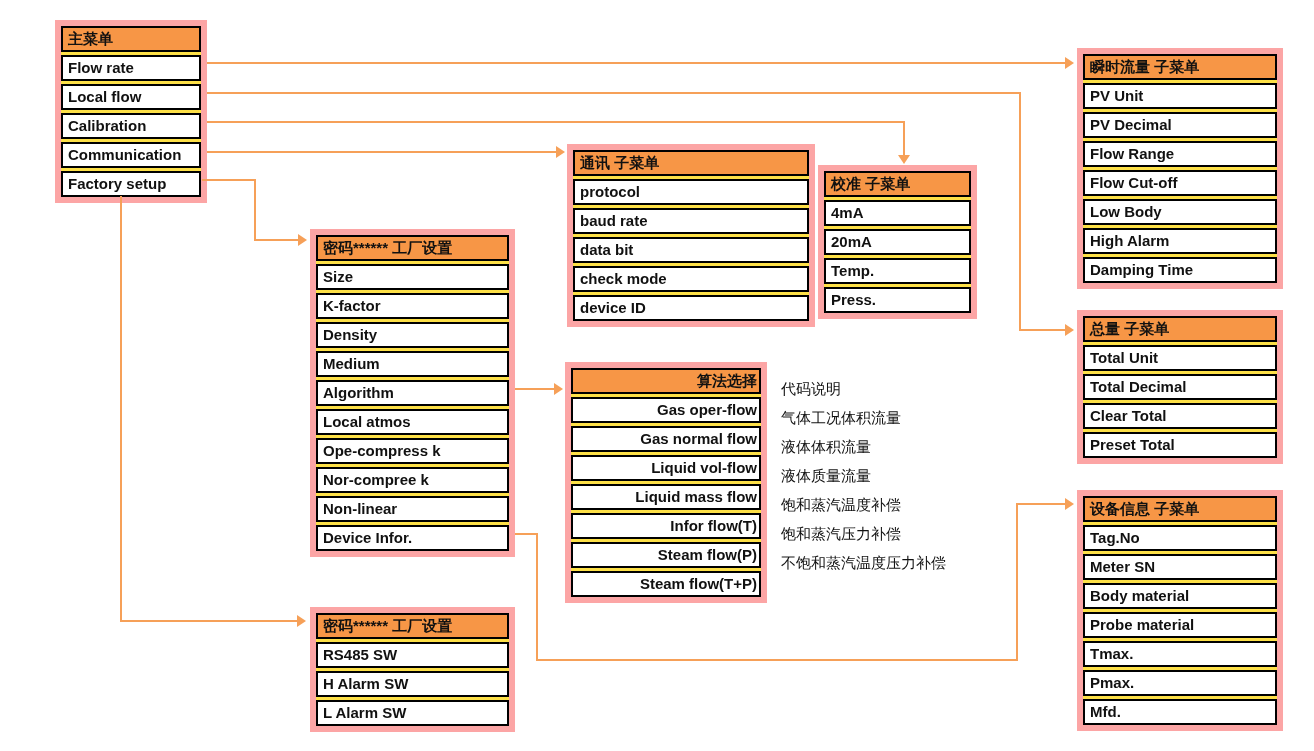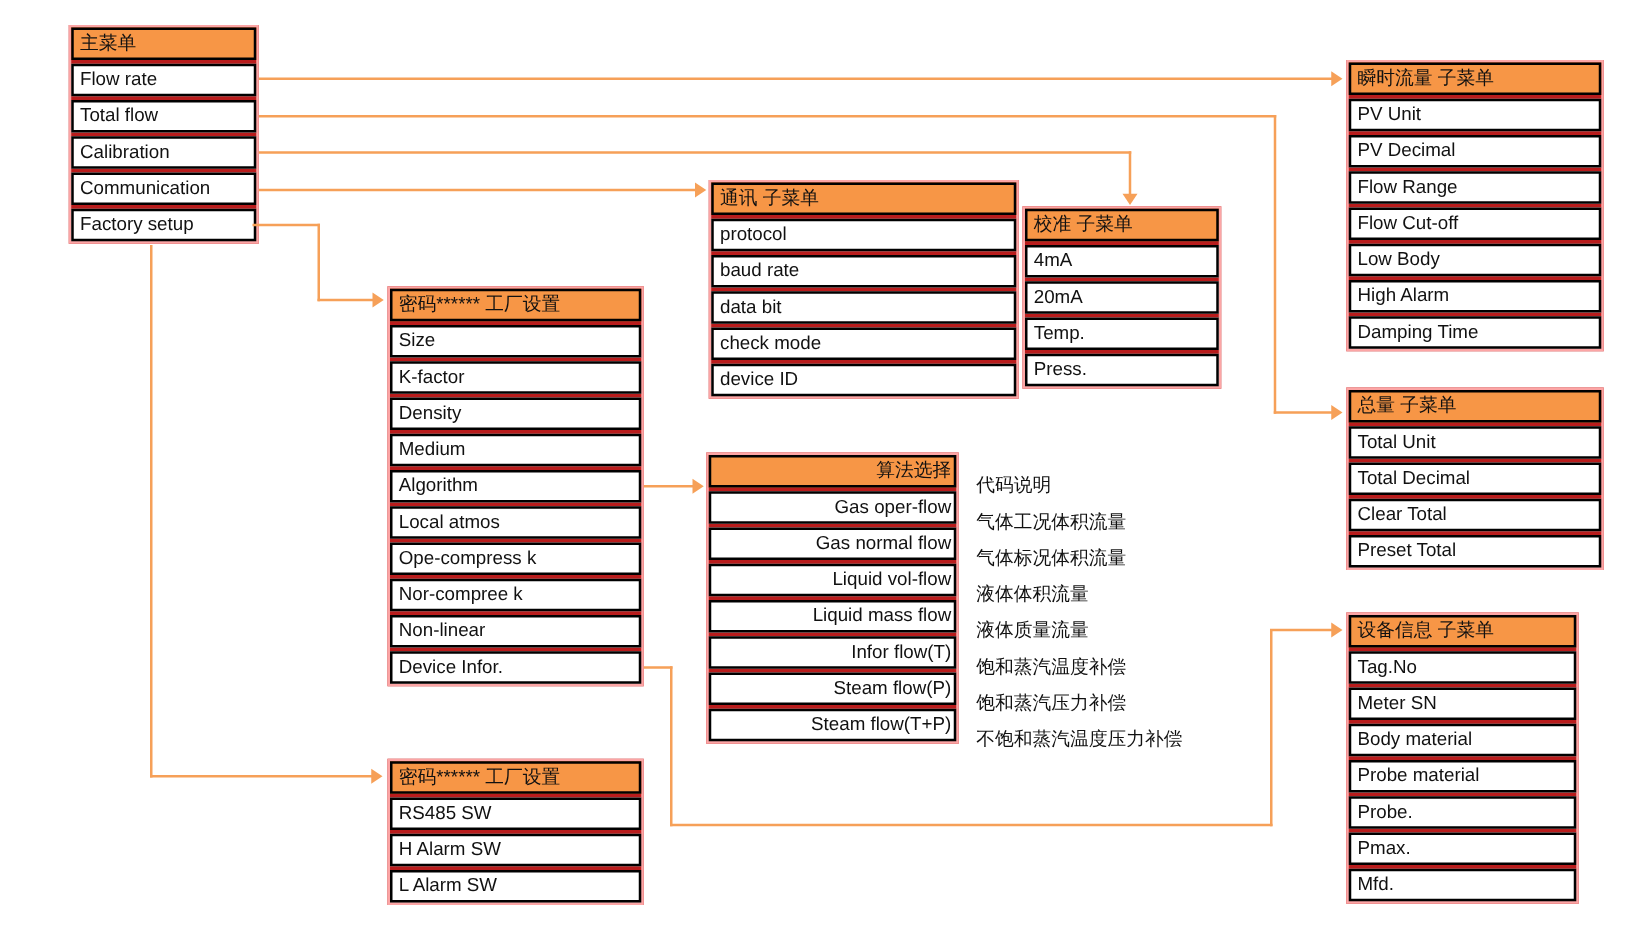"主菜单" .box { background: #b91c1c -> #fde047; border: 2px solid #fca5a5 -> 6px solid #fca5a5; font-weight: none -> bold }
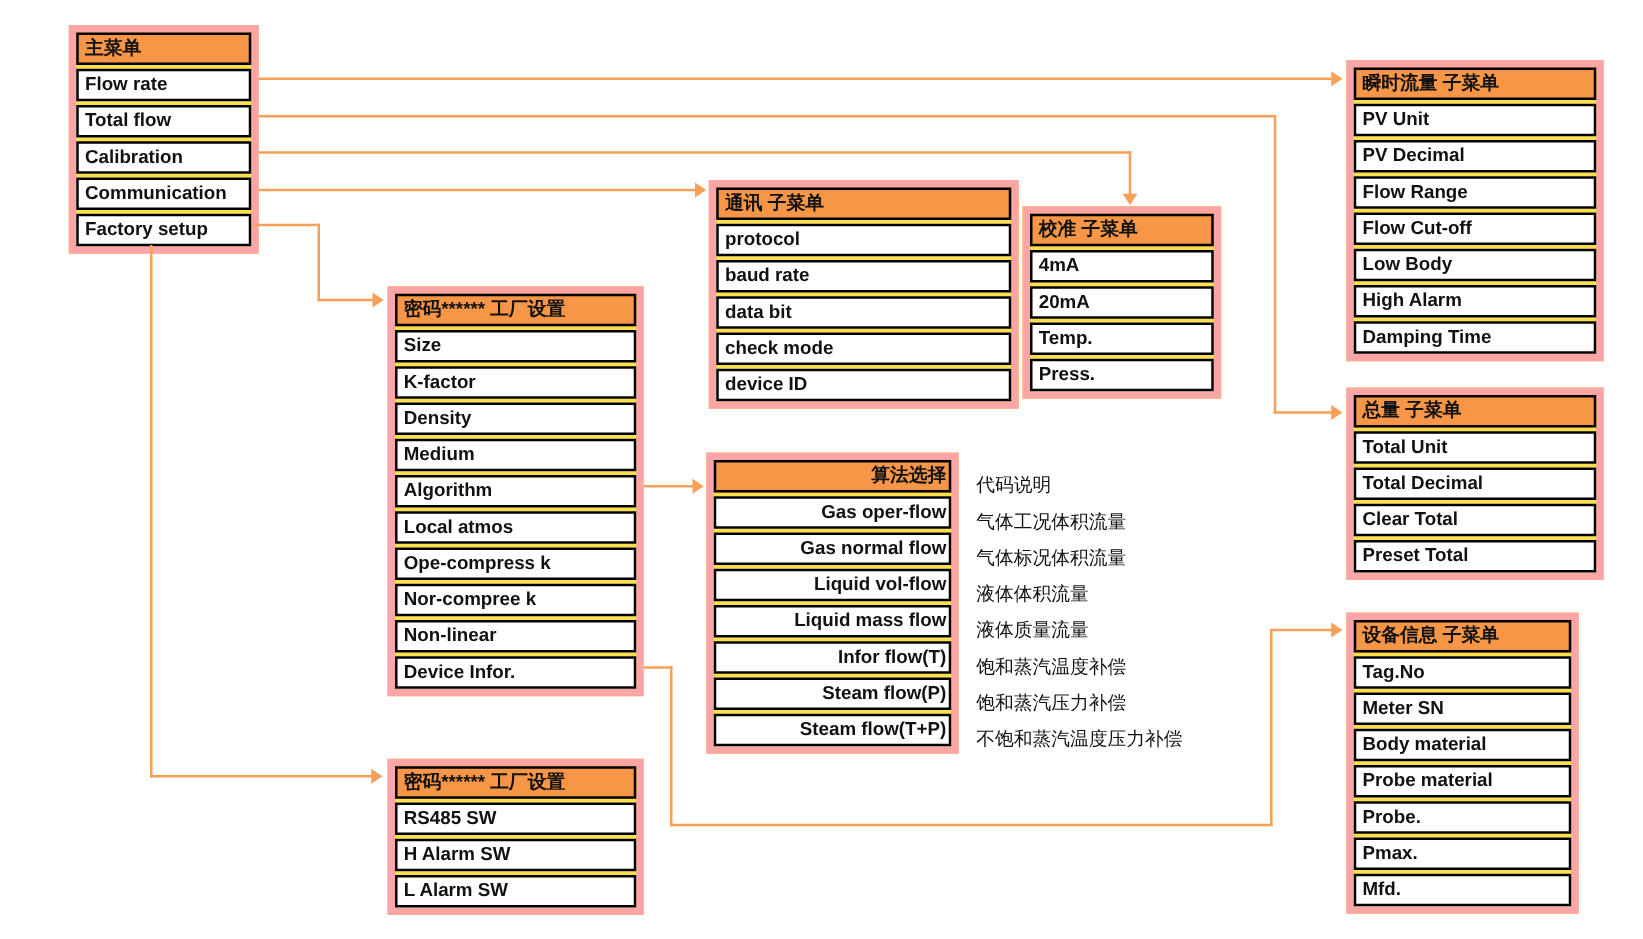"Total flow" div.cell { text: Total -> Local }
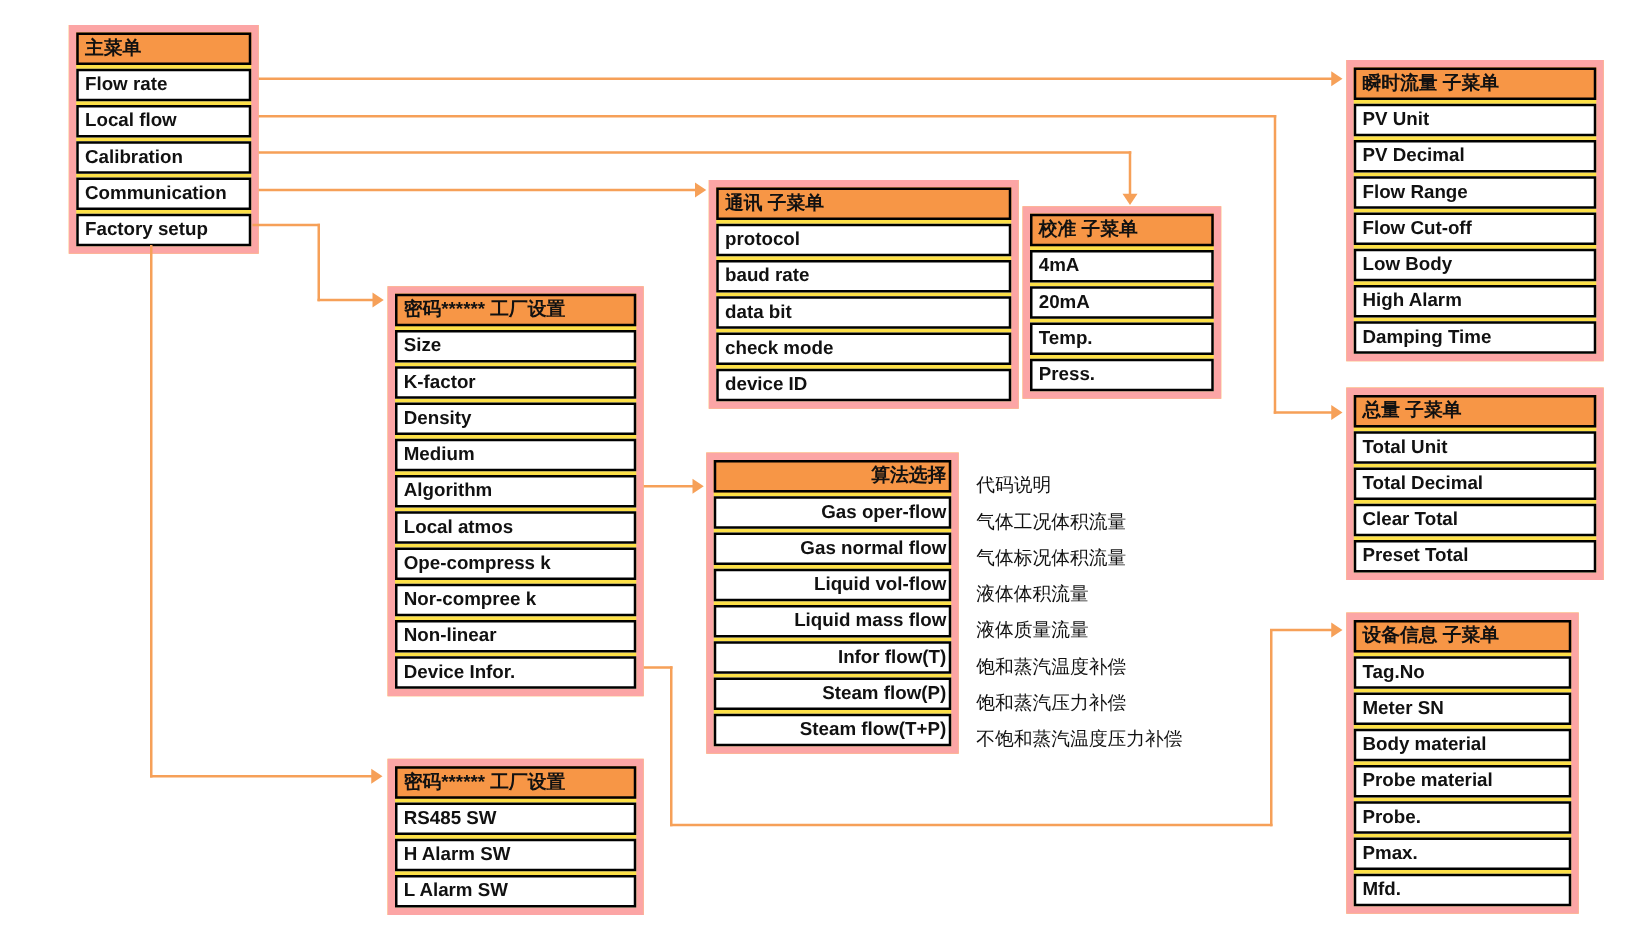"气体标况体积流量" div.desc-row { html: <div>气体标况体积流量</div> -> none }
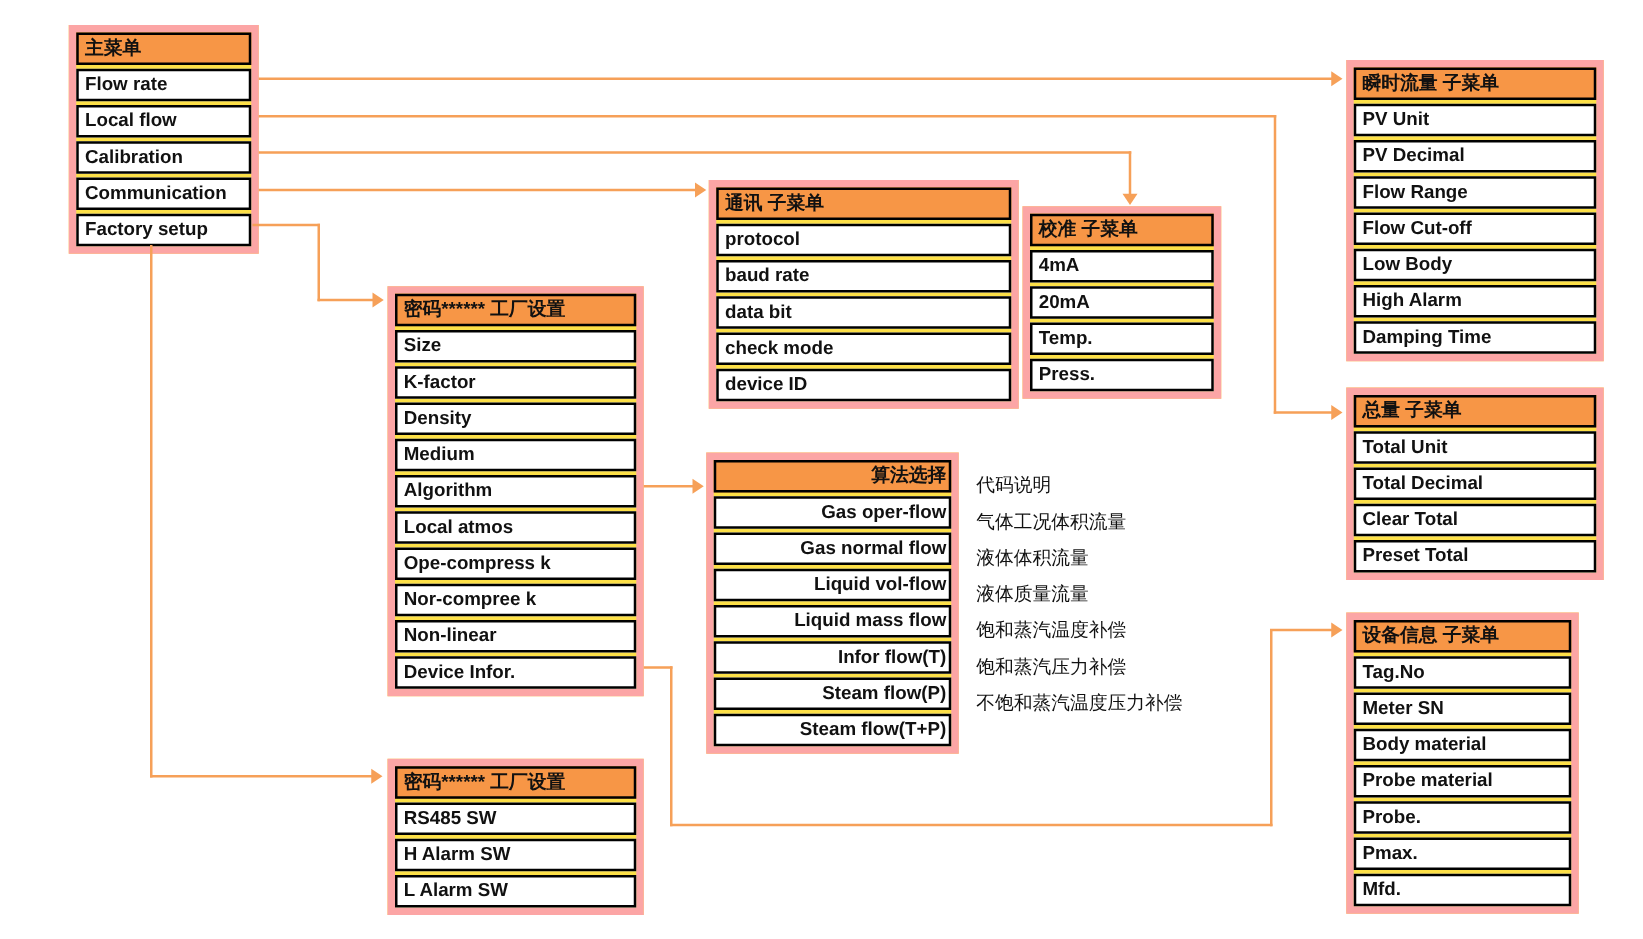"设备信息 子菜单" .b-device { width: 186px -> 206px }
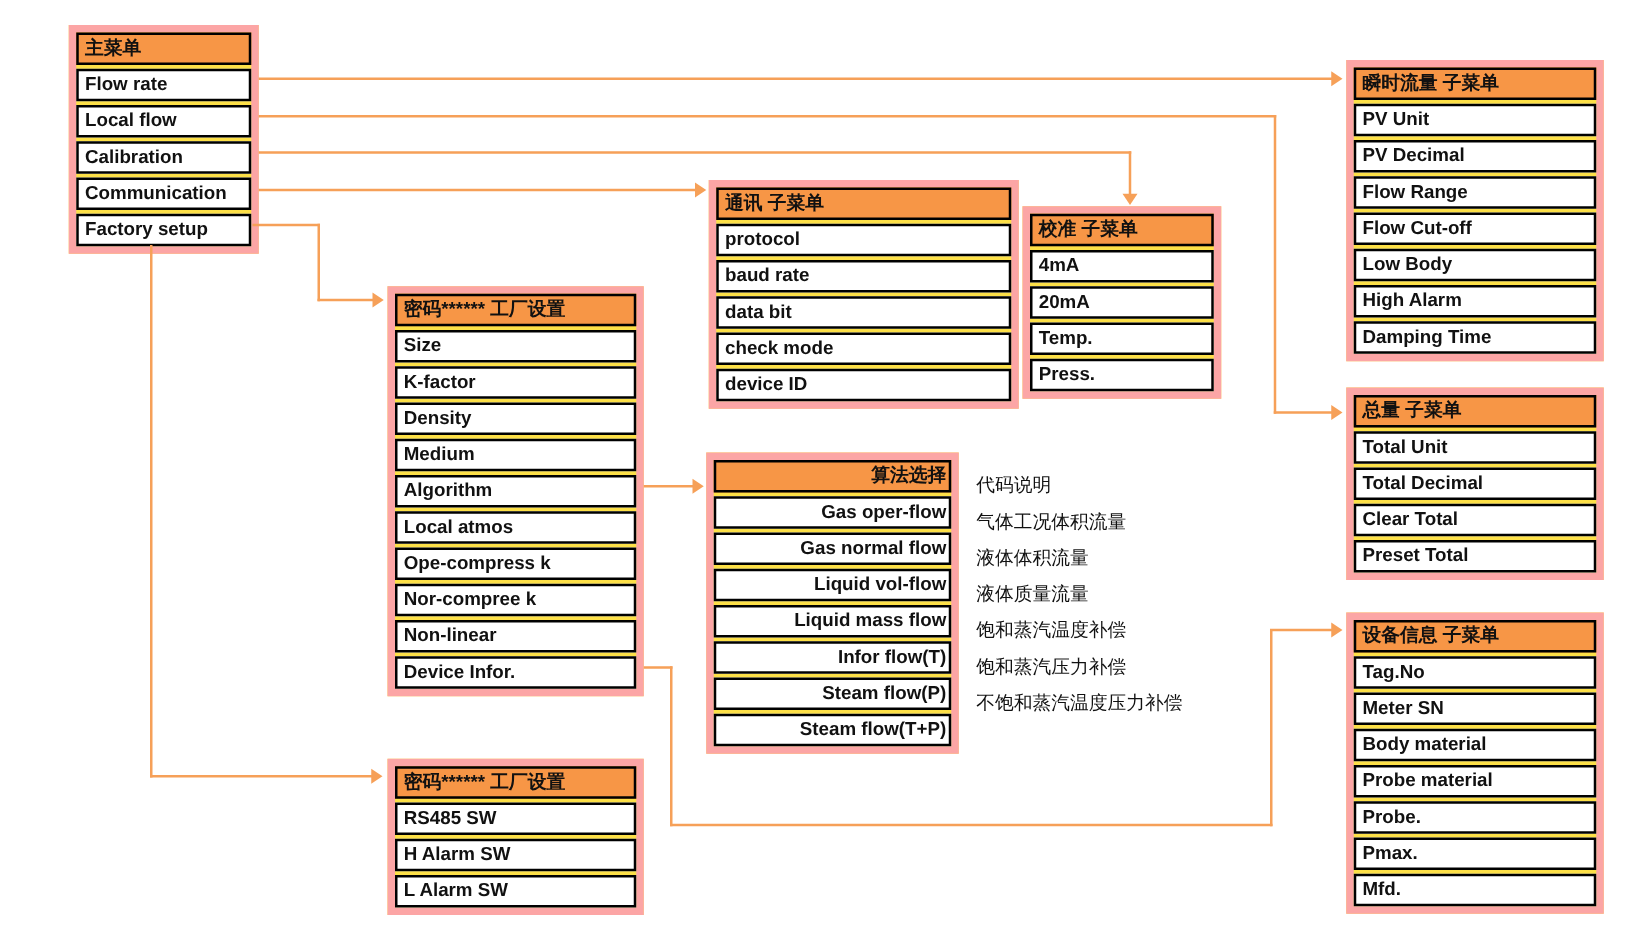"Probe." div.cell { text: Probe -> Tmax }
